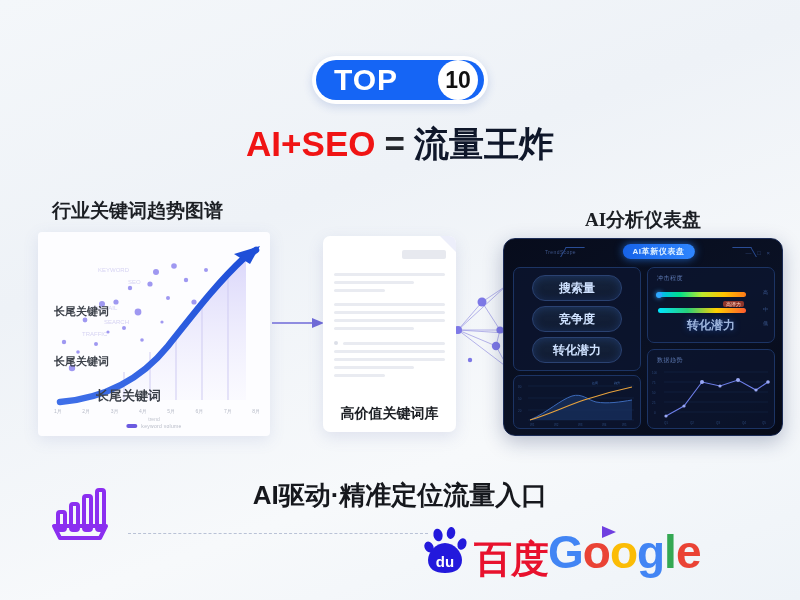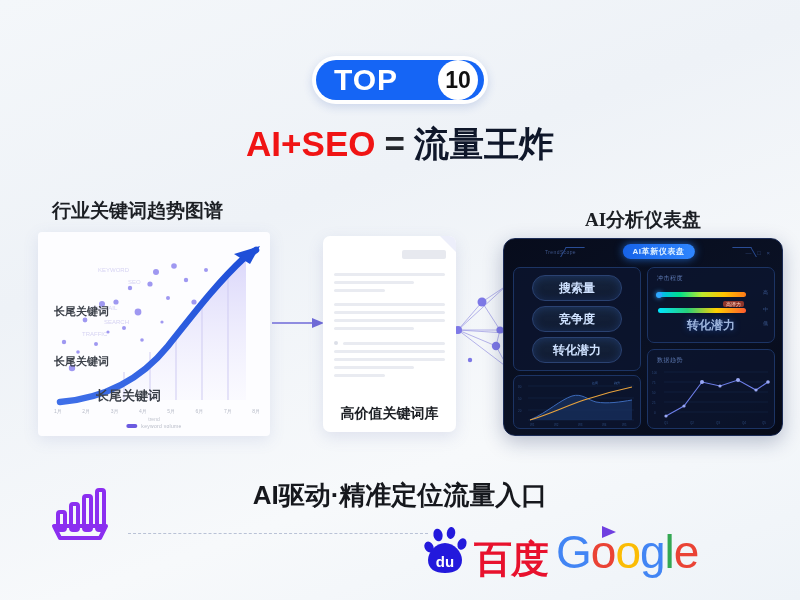"du" .logos { gap: 8px -> none }
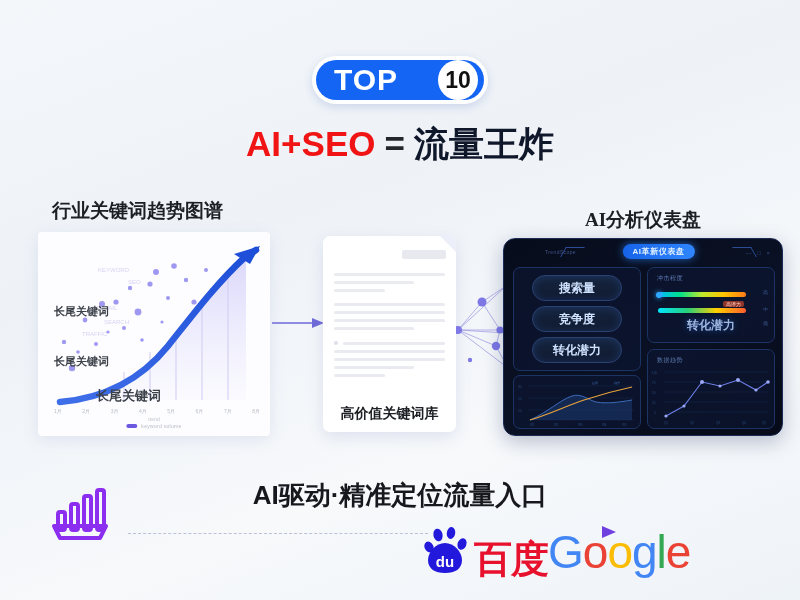"Google" .google { font-weight: normal -> bold }
